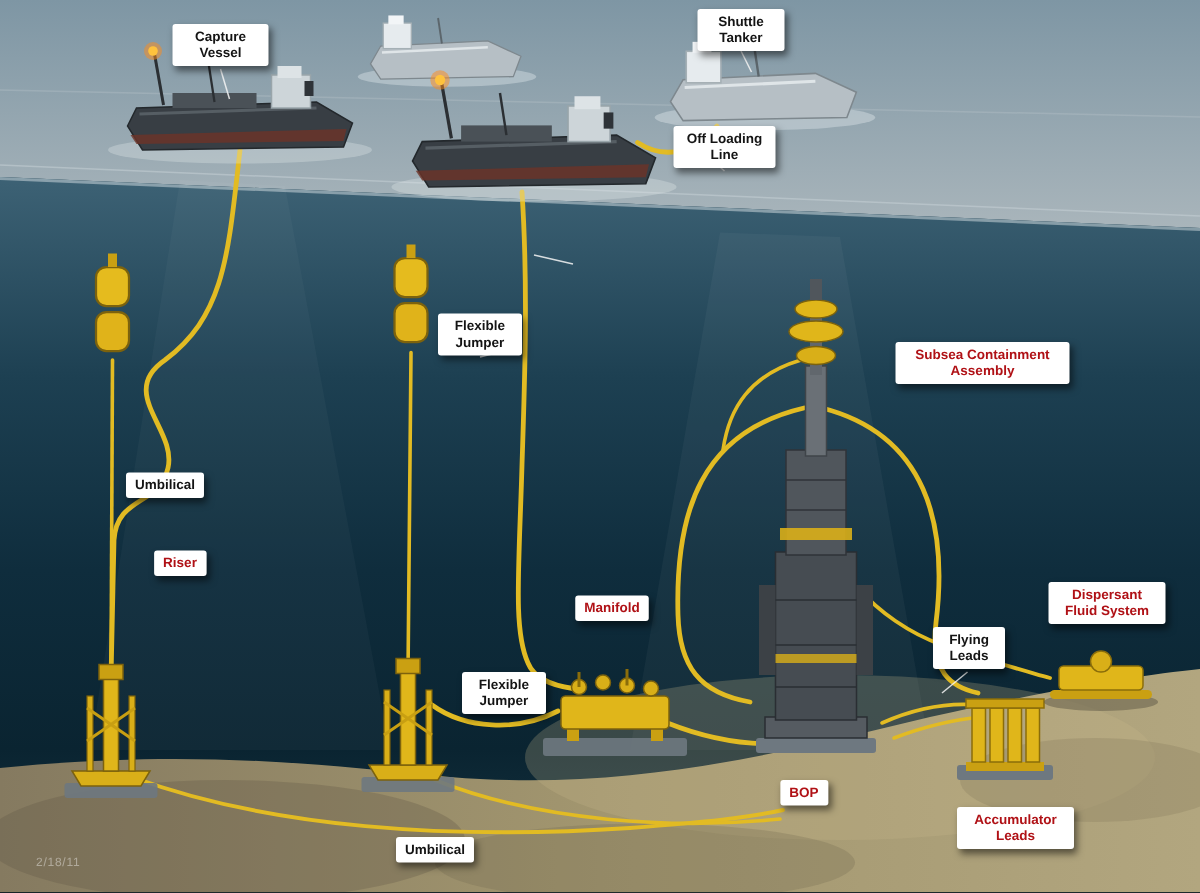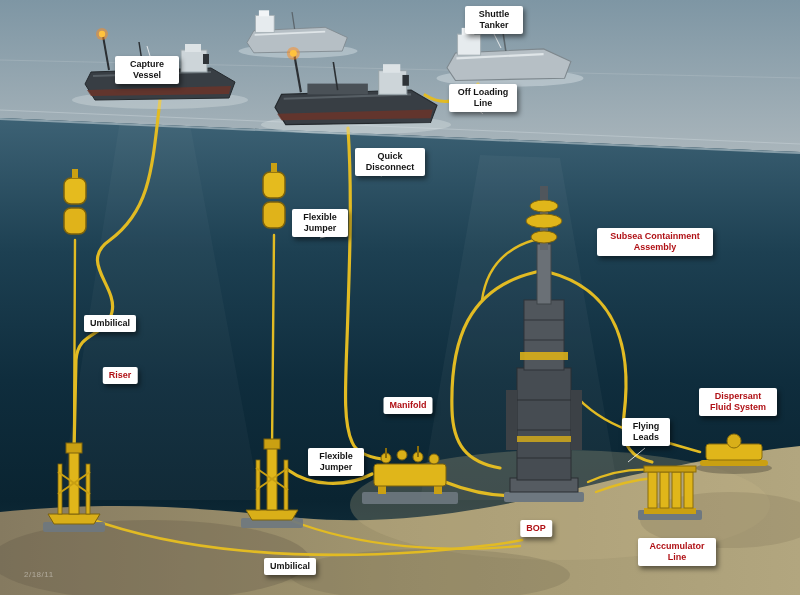"Capture Vessel" div.lbl { margin-top: 40px -> none }
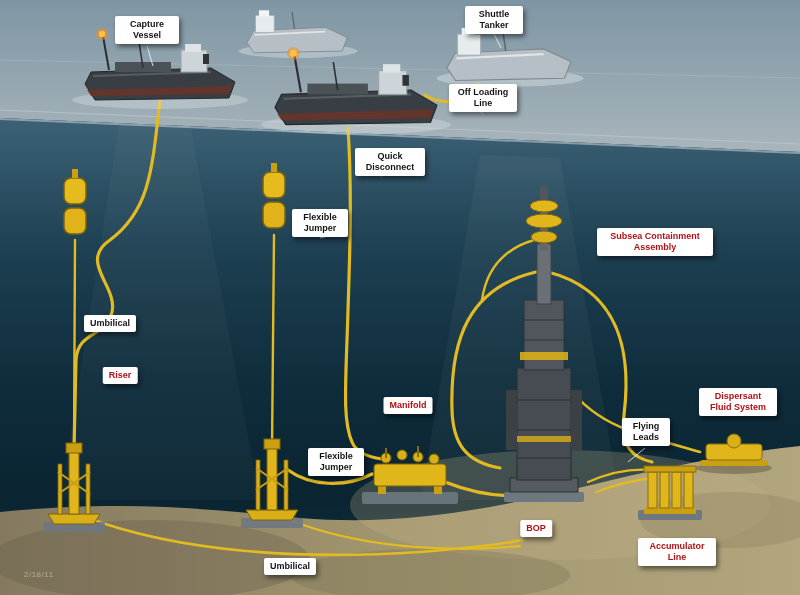"Quick Disconnect" div.lbl { html: <div>Quick Disconnect</div> -> none }
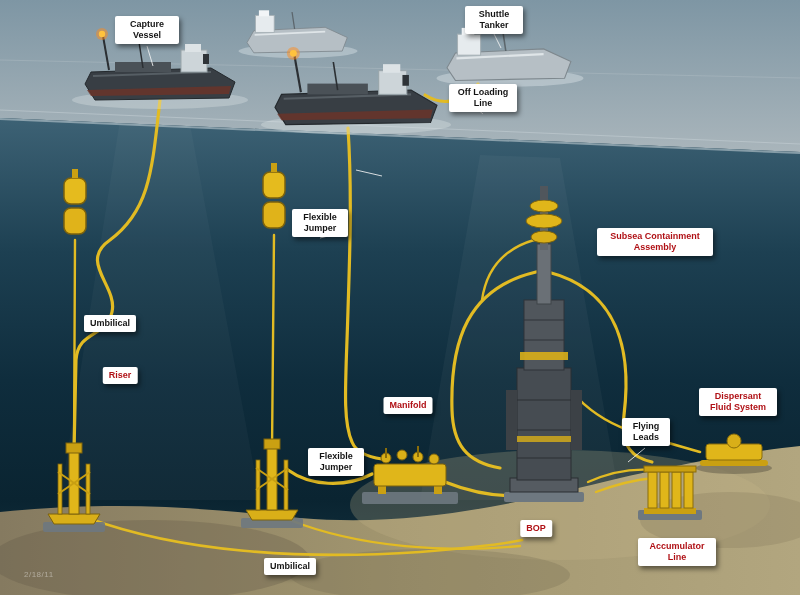"Accumulator Line" div.lbl { text: Line -> Leads }
